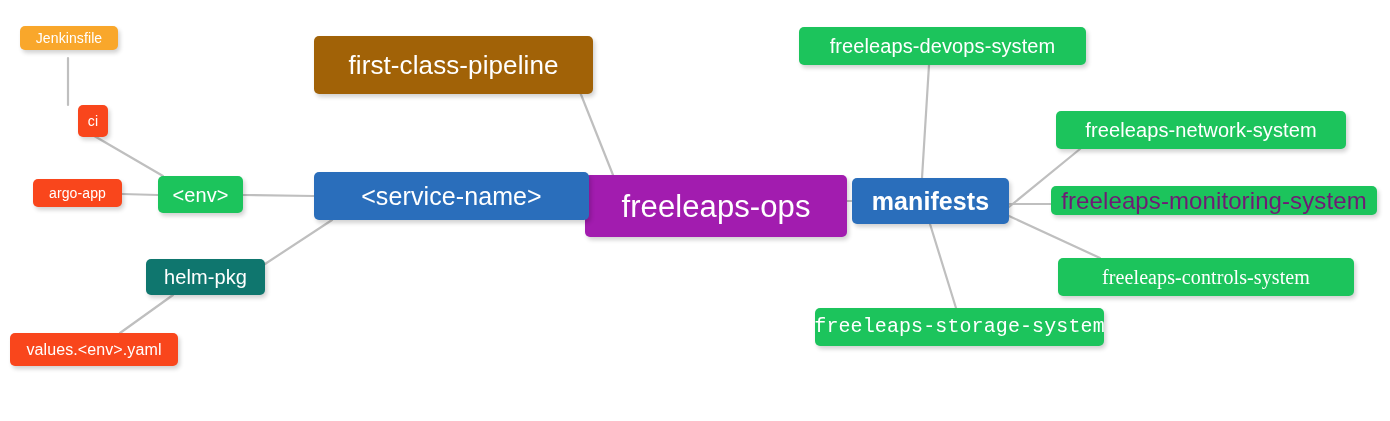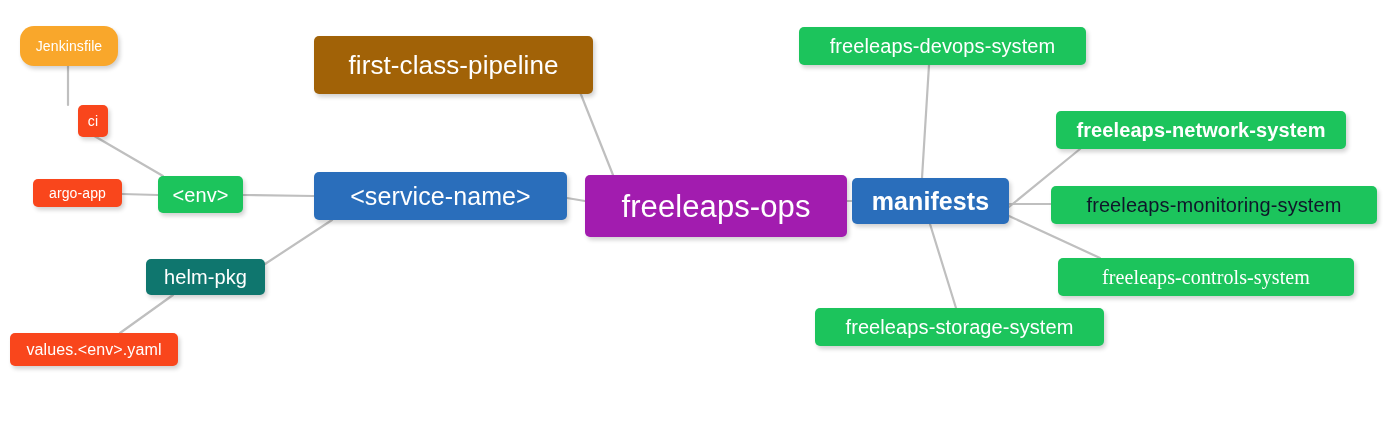"Jenkinsfile" div.node { border-radius: 14px -> none; height: 40px -> 24px }
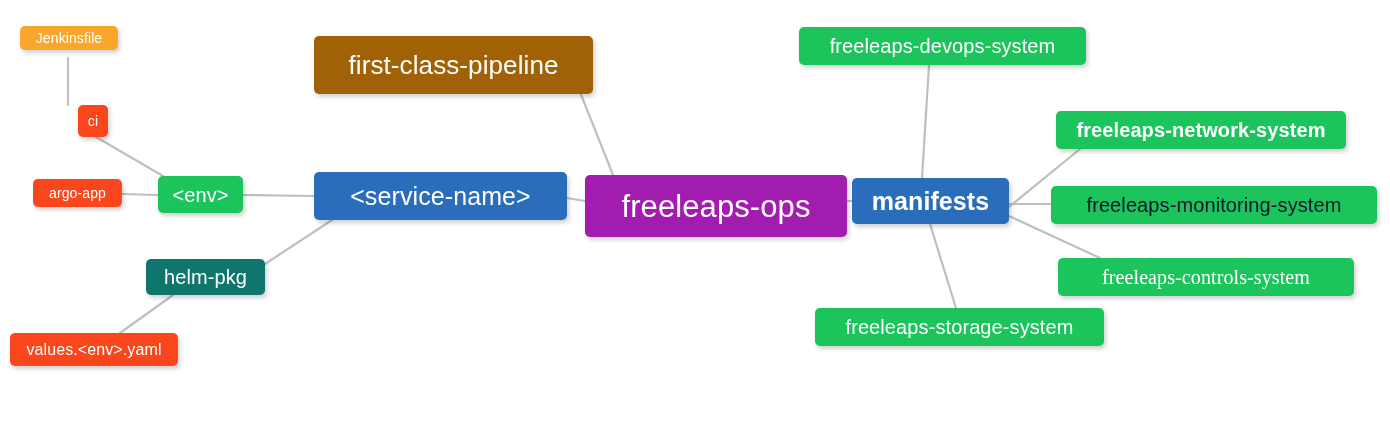"freeleaps-network-system" div.node { font-weight: bold -> none }
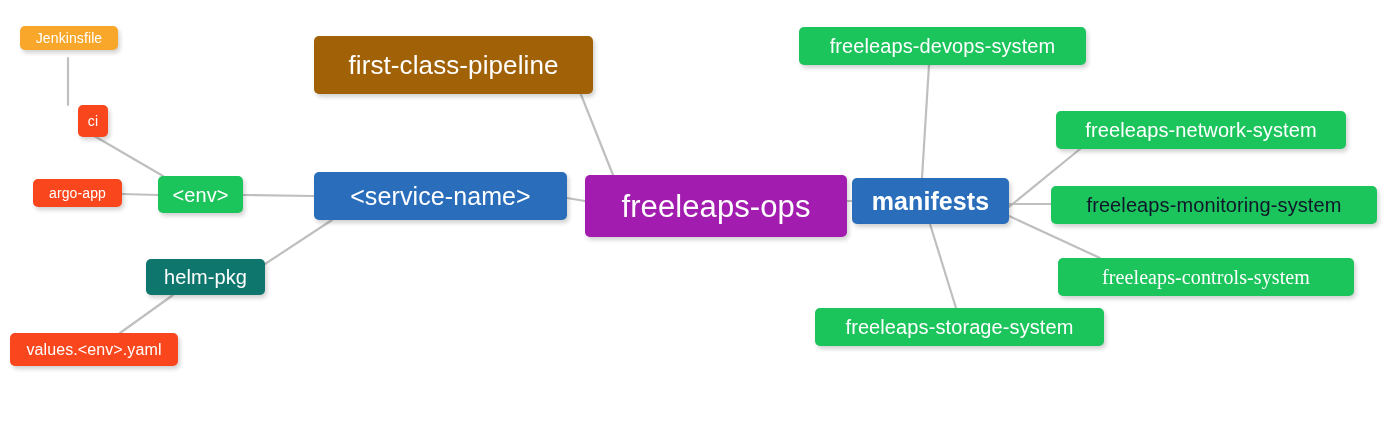"<service-name>" div.node { width: 253px -> 275px }
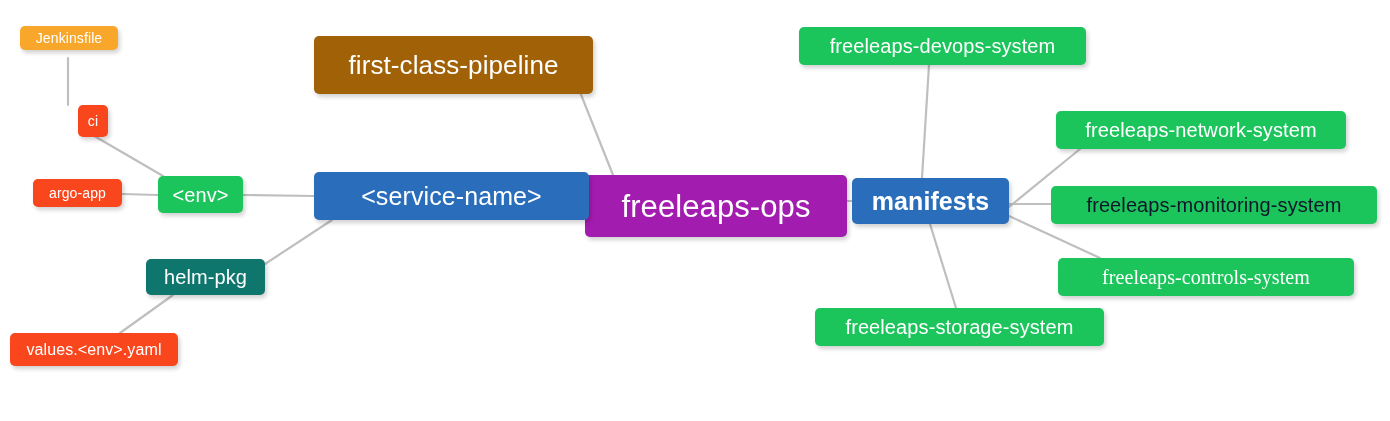"freeleaps-monitoring-system" div.node { color: #0f172a -> #701a75; font-size: 20px -> 24px; height: 38px -> 29px }
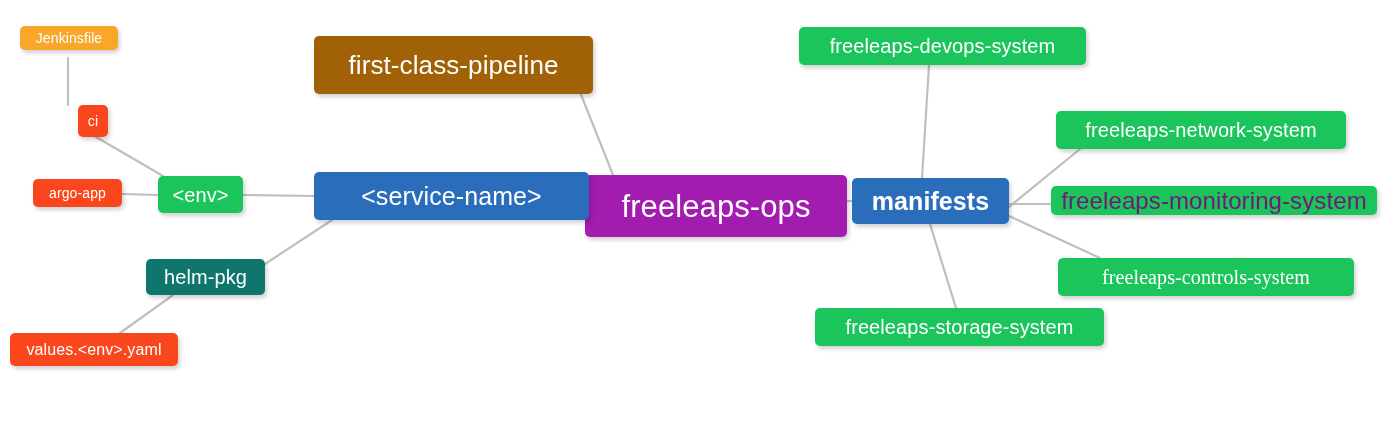"freeleaps-storage-system" div.node { font-family: none -> Liberation Mono, monospace }
